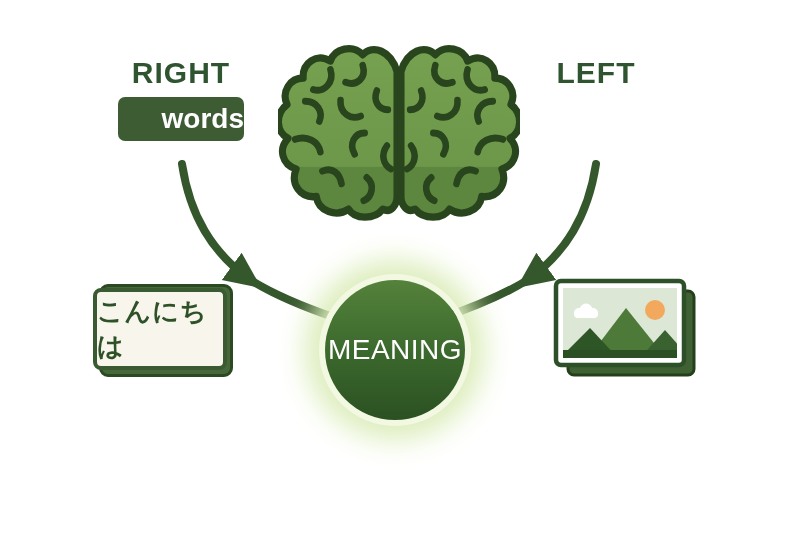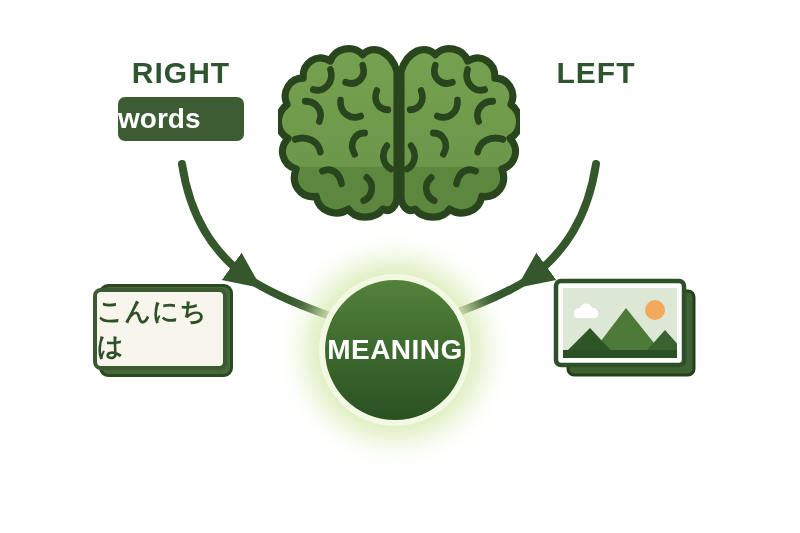"words" .badge { justify-content: flex-start -> flex-end }
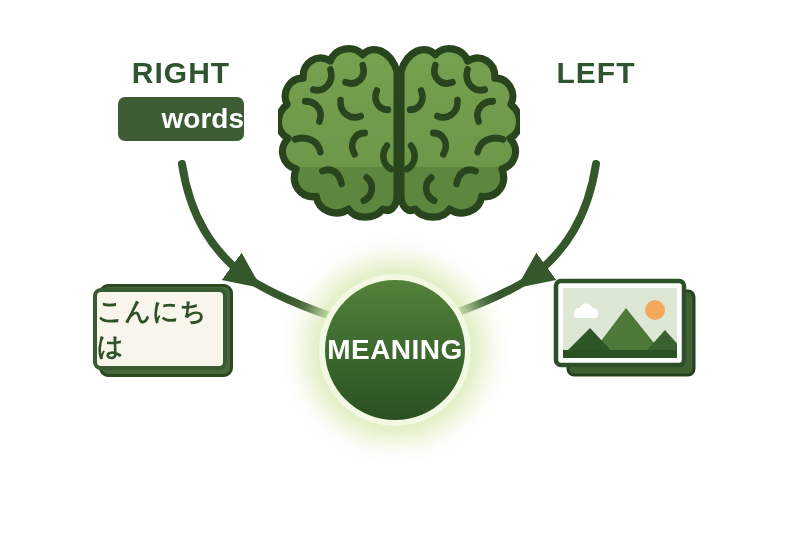"MEANING" .meaning-label { font-weight: bold -> normal }
